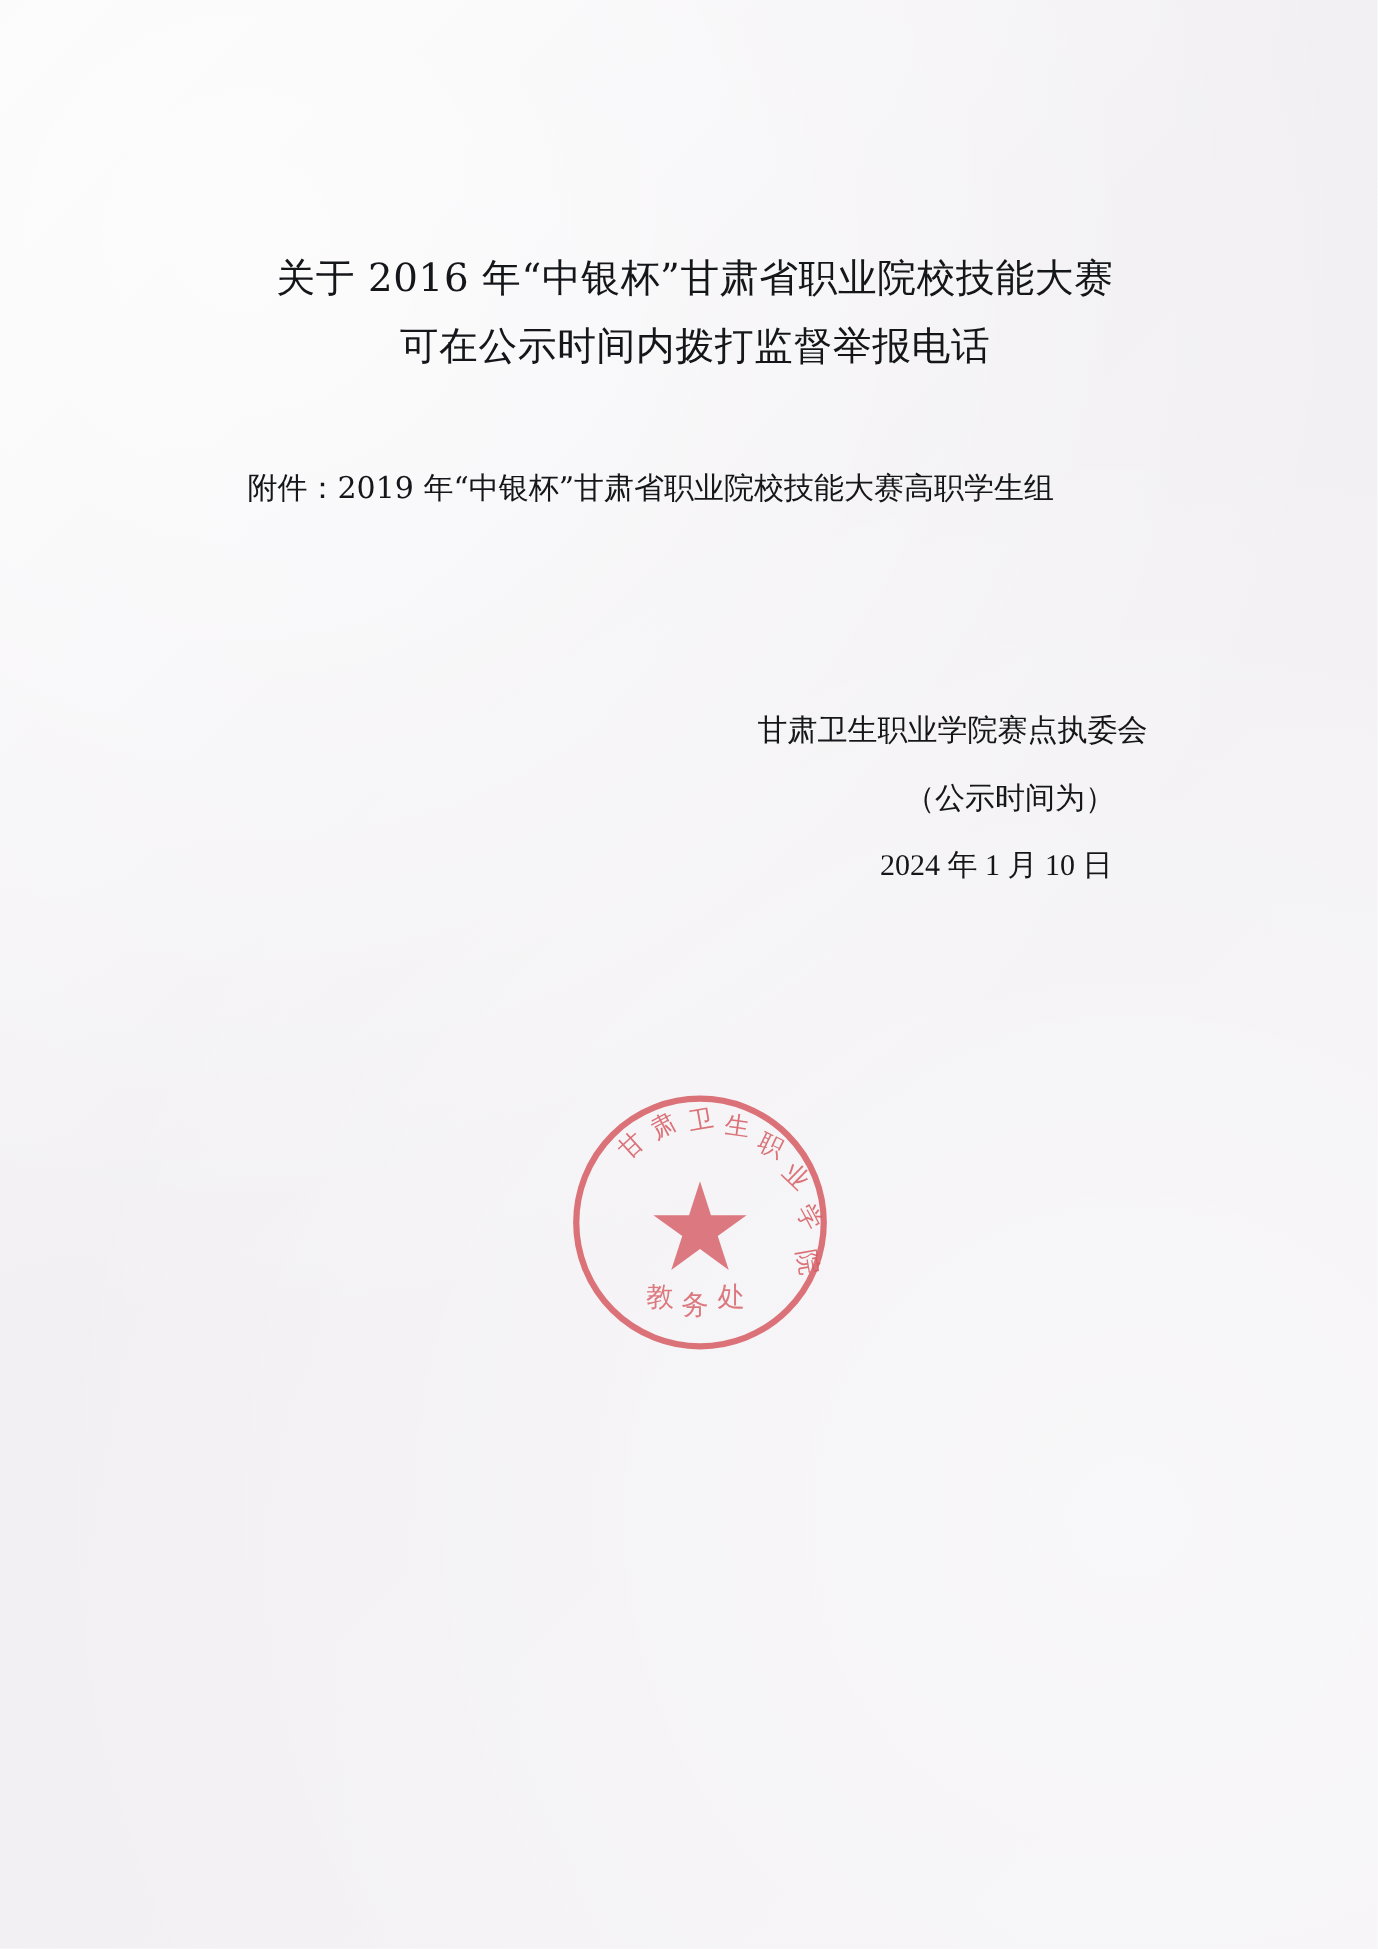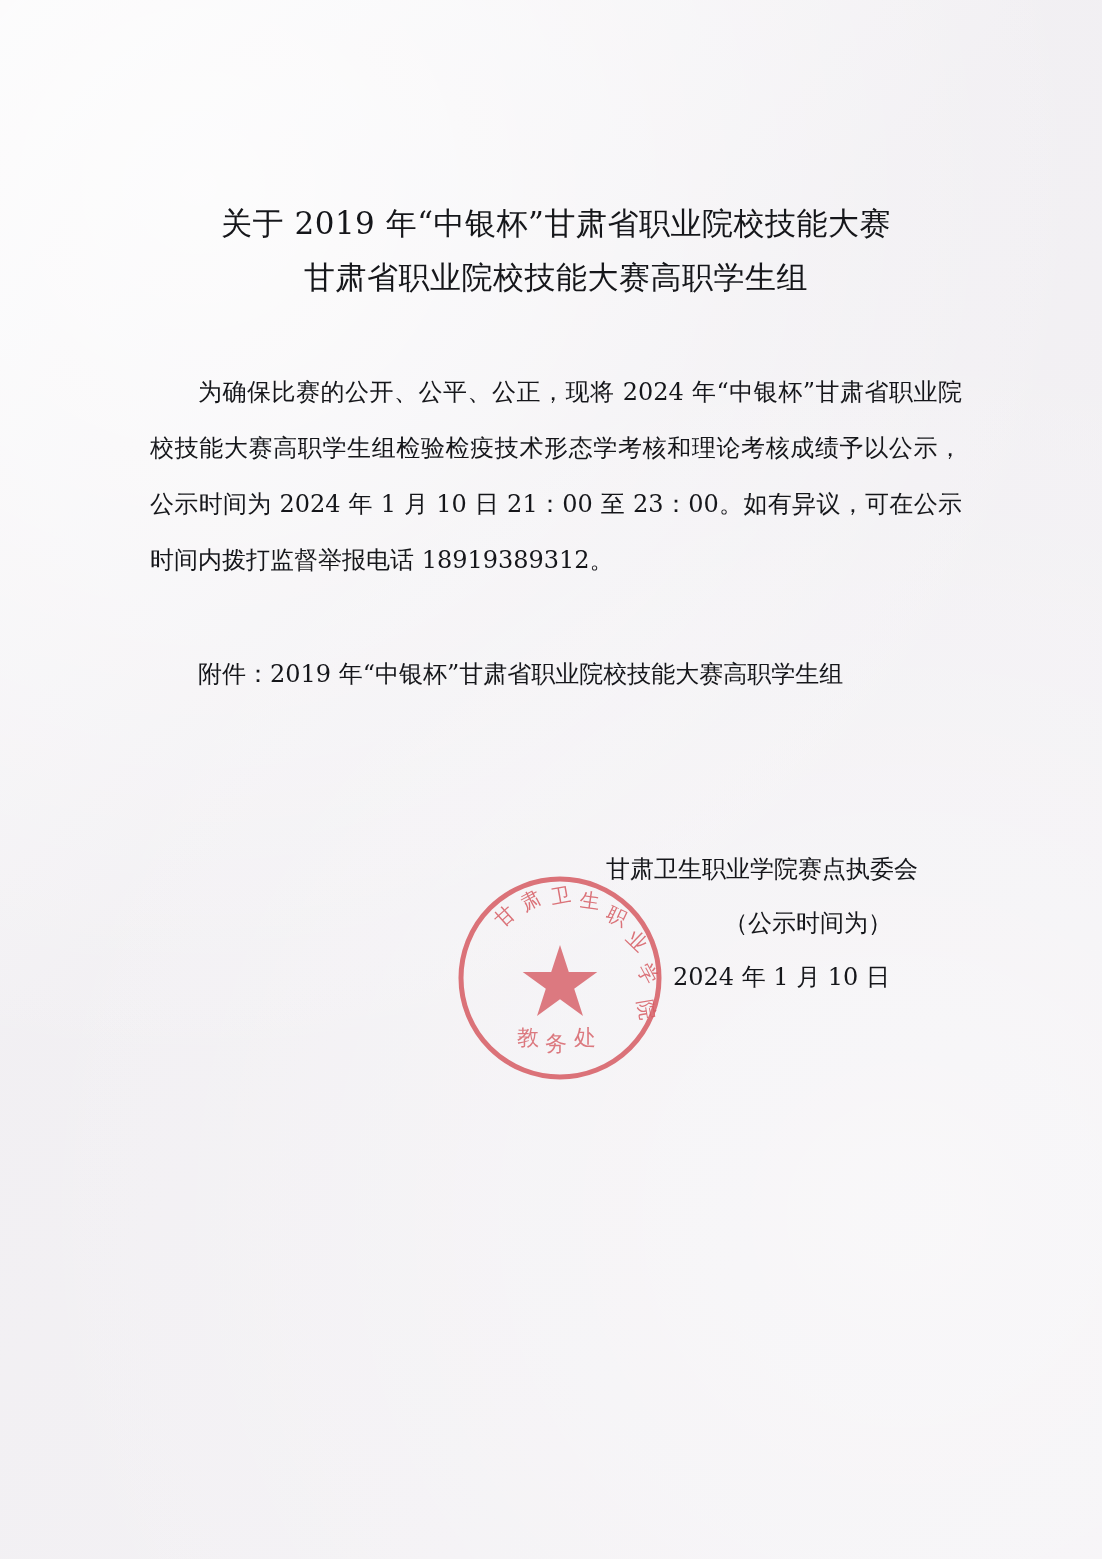"关于 2019 年“中银杯”甘肃省职业院校技能大赛" span.tline { text: 2019 -> 2016 }
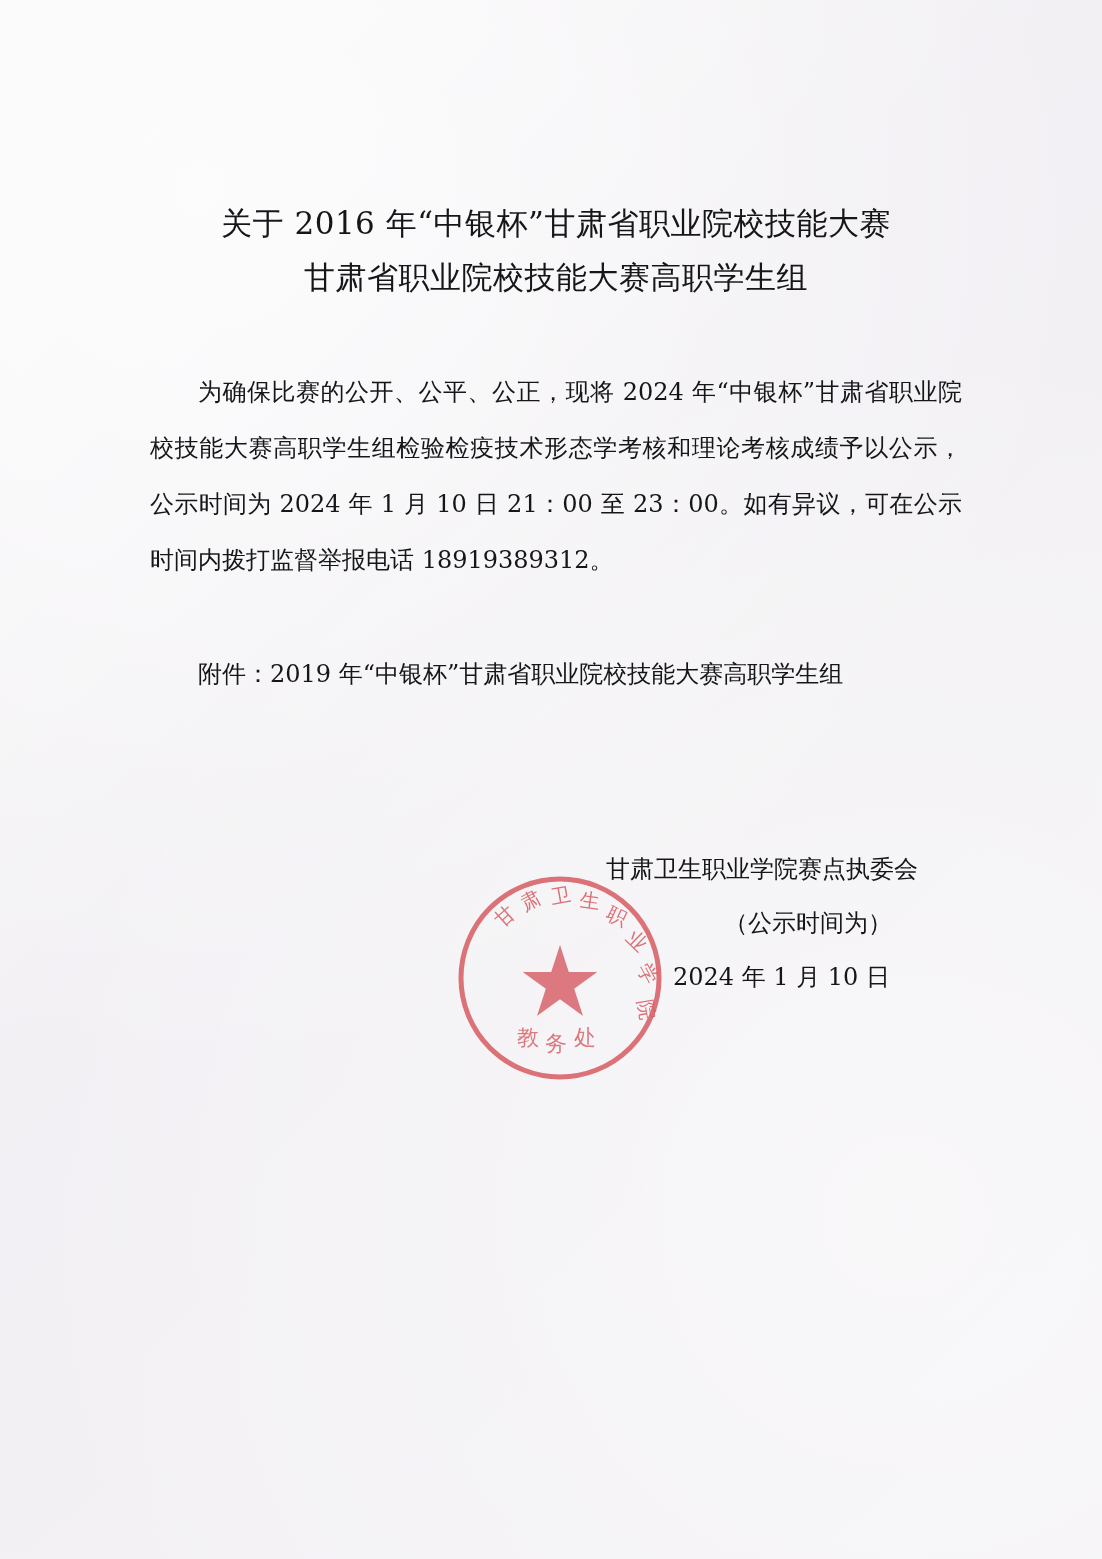"甘肃省职业院校技能大赛高职学生组" span.tline { text: 甘肃省职业院校技能大赛高职学生组 -> 可在公示时间内拨打监督举报电话 }
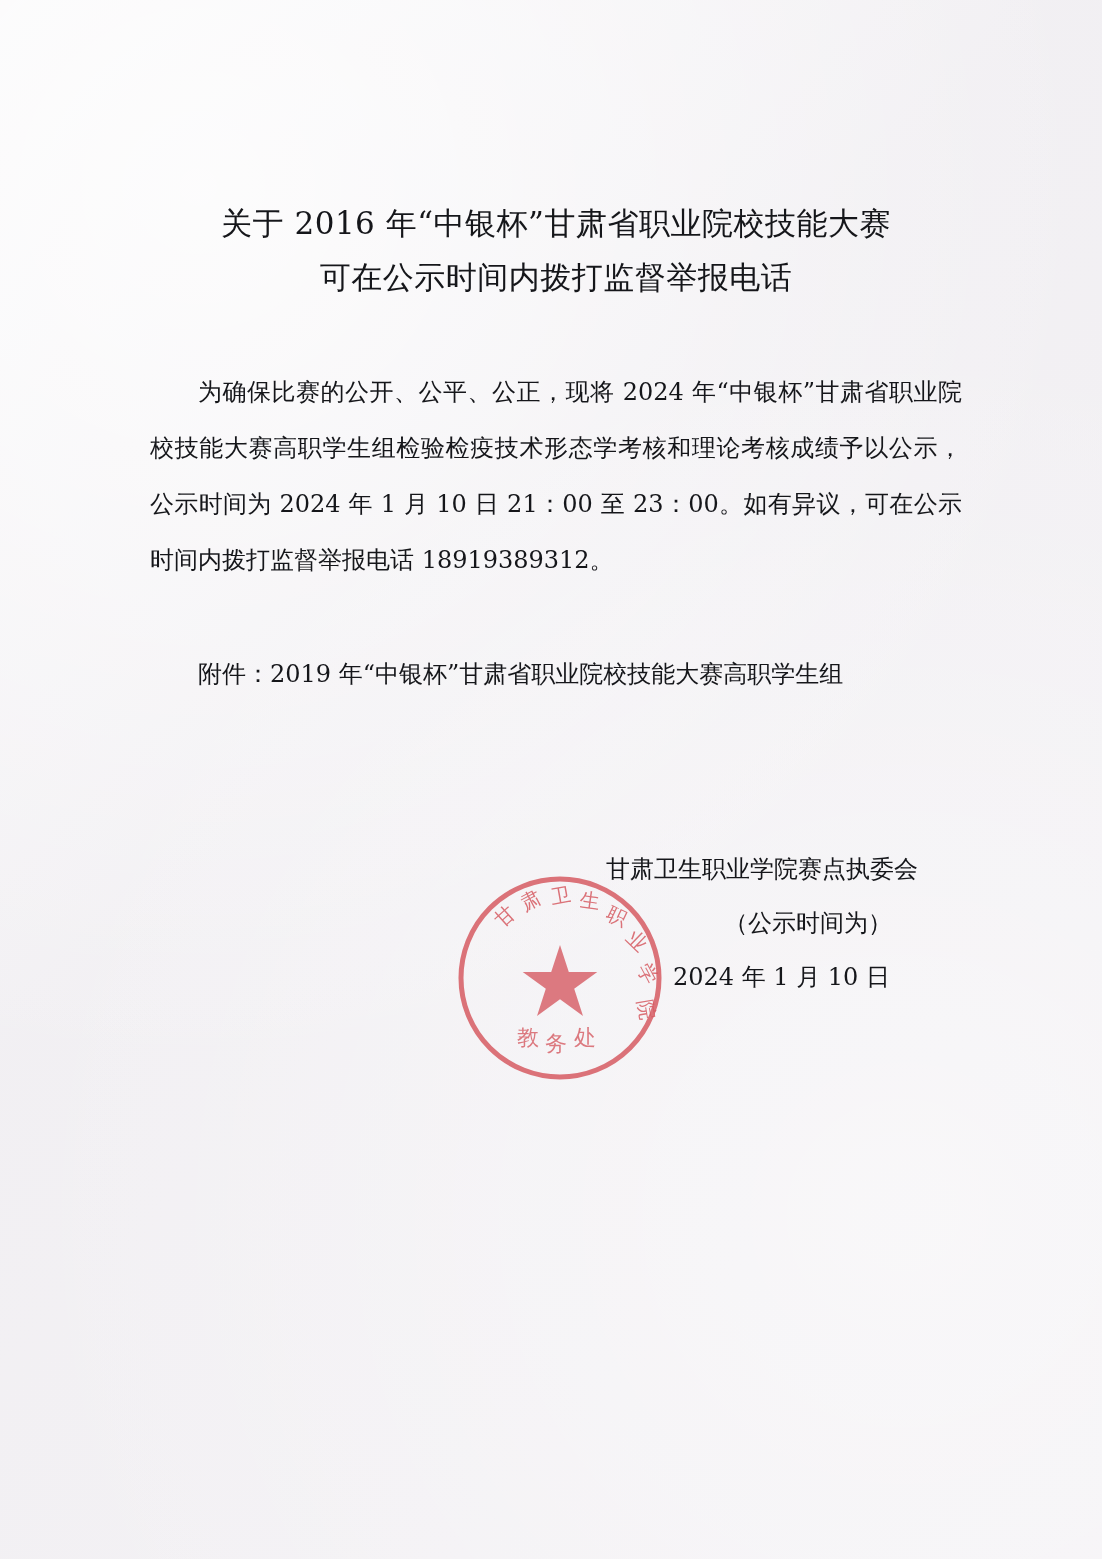"为确保比赛的公开、公平、公正，现将 2024" div.body-block { html: <div> <p>为确保比赛的公开、公平、公正，现将 2024 年“中银杯”甘肃省职业院校技能大赛高职学生组检验检疫技术形态学考核和理论考核成绩予以公示，公示时间为 2024 年 1 月 10 日 21：00 至 23：00。如有异议，可在公示时间内拨打监督举报电话 18919389312。</p> </div> -> none }
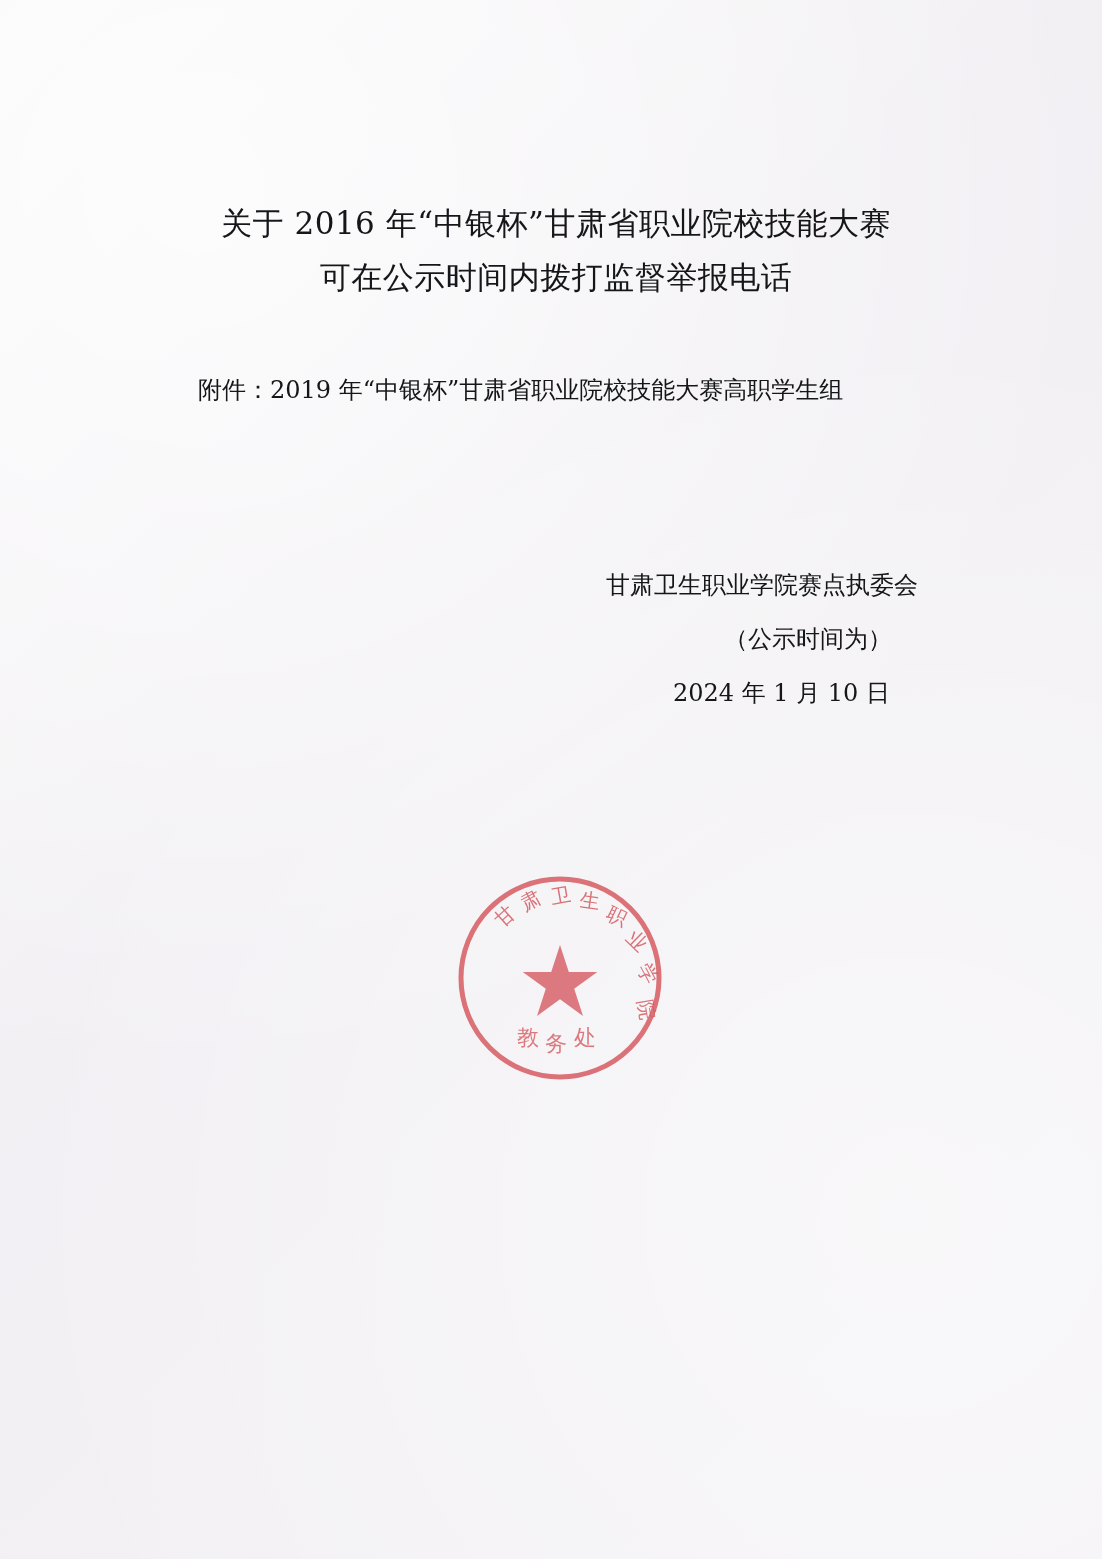"甘肃卫生职业学院赛点执委会" .signature .sline { font-family: none -> Liberation Serif, serif }
